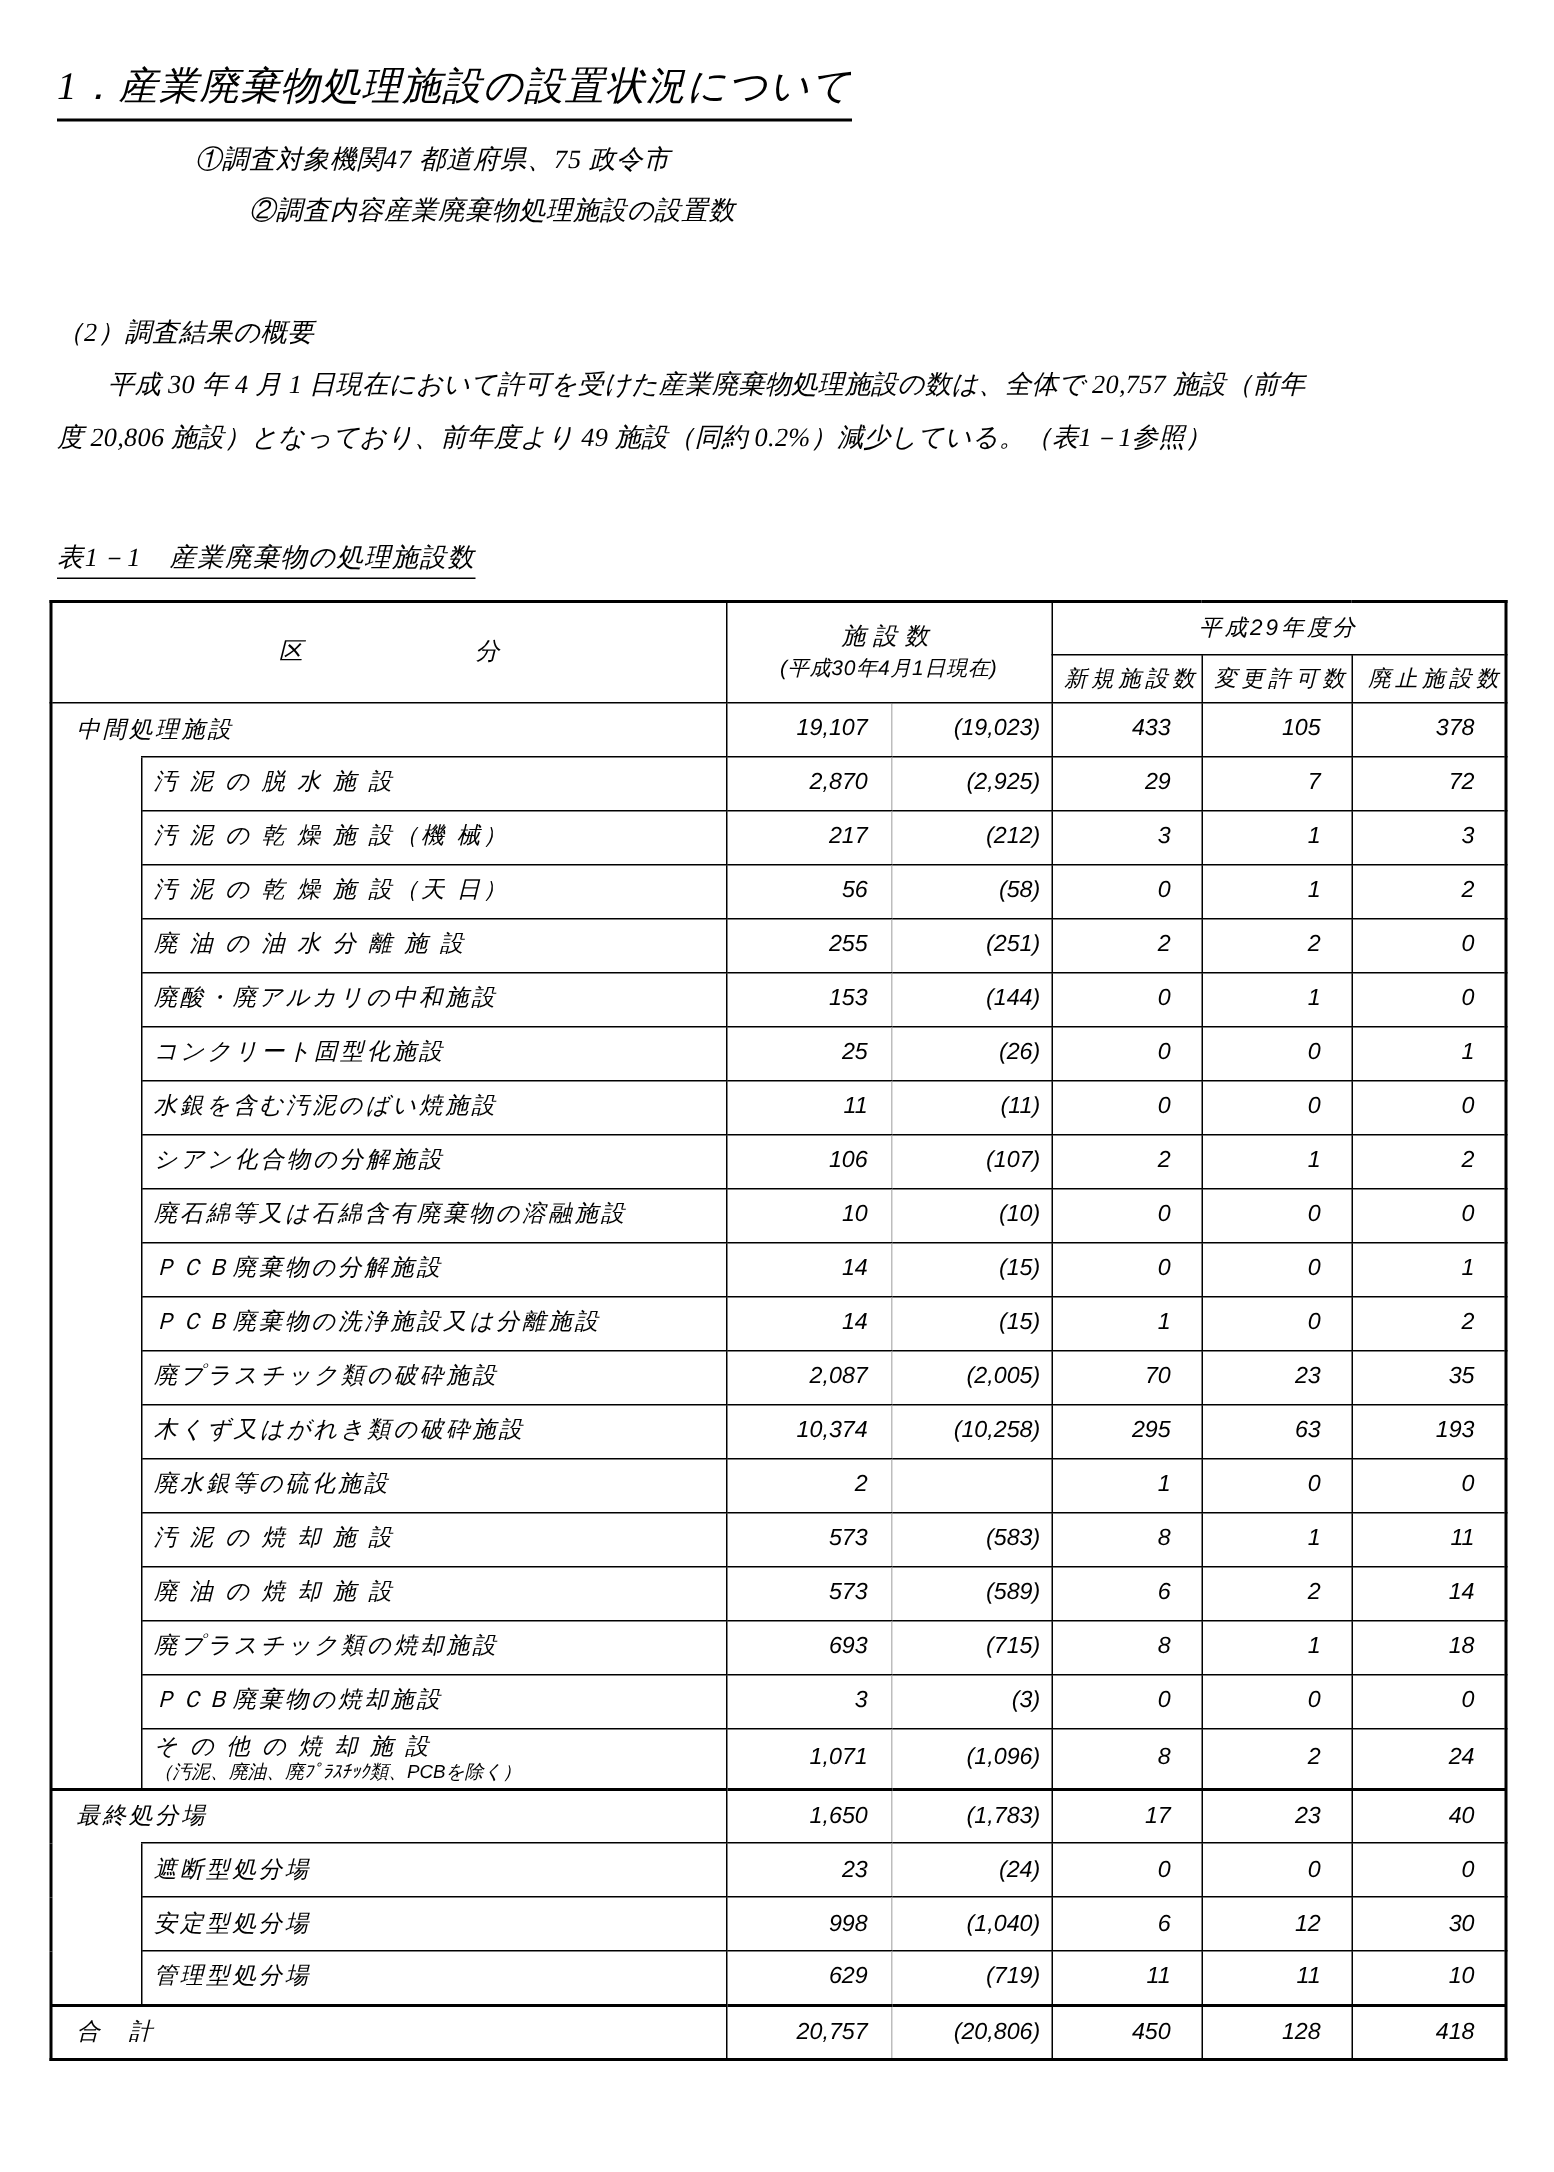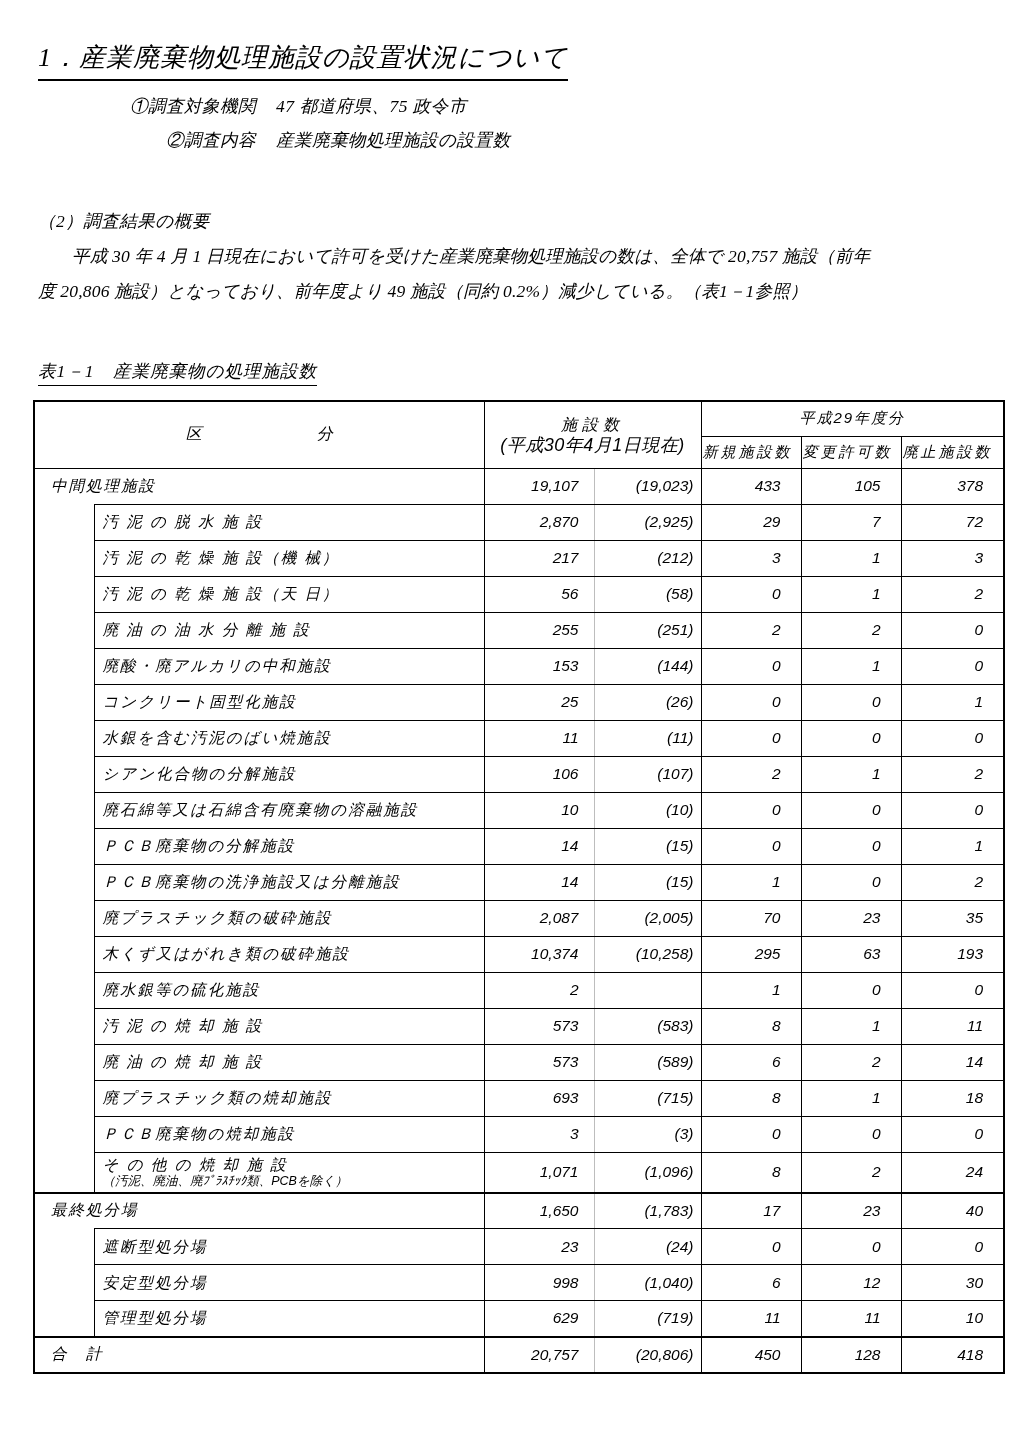"47 都道府県、75 政令市" .method-value { margin-left: 20px -> none }
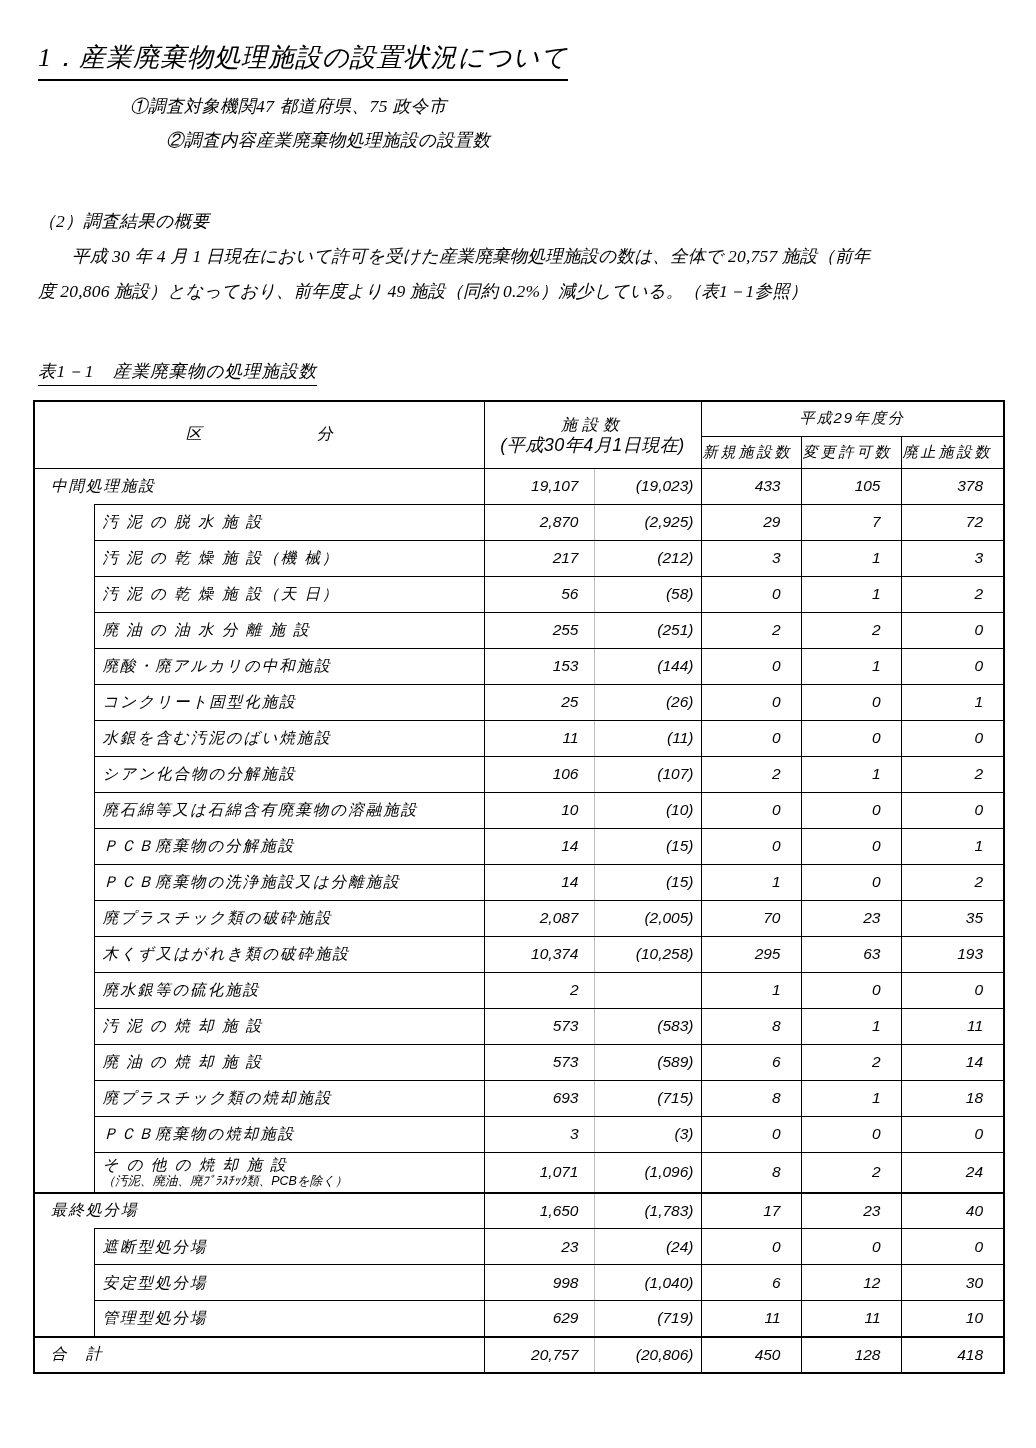"(平成30年4月1日現在)" .fac2 { font-size: 18px -> 14px }
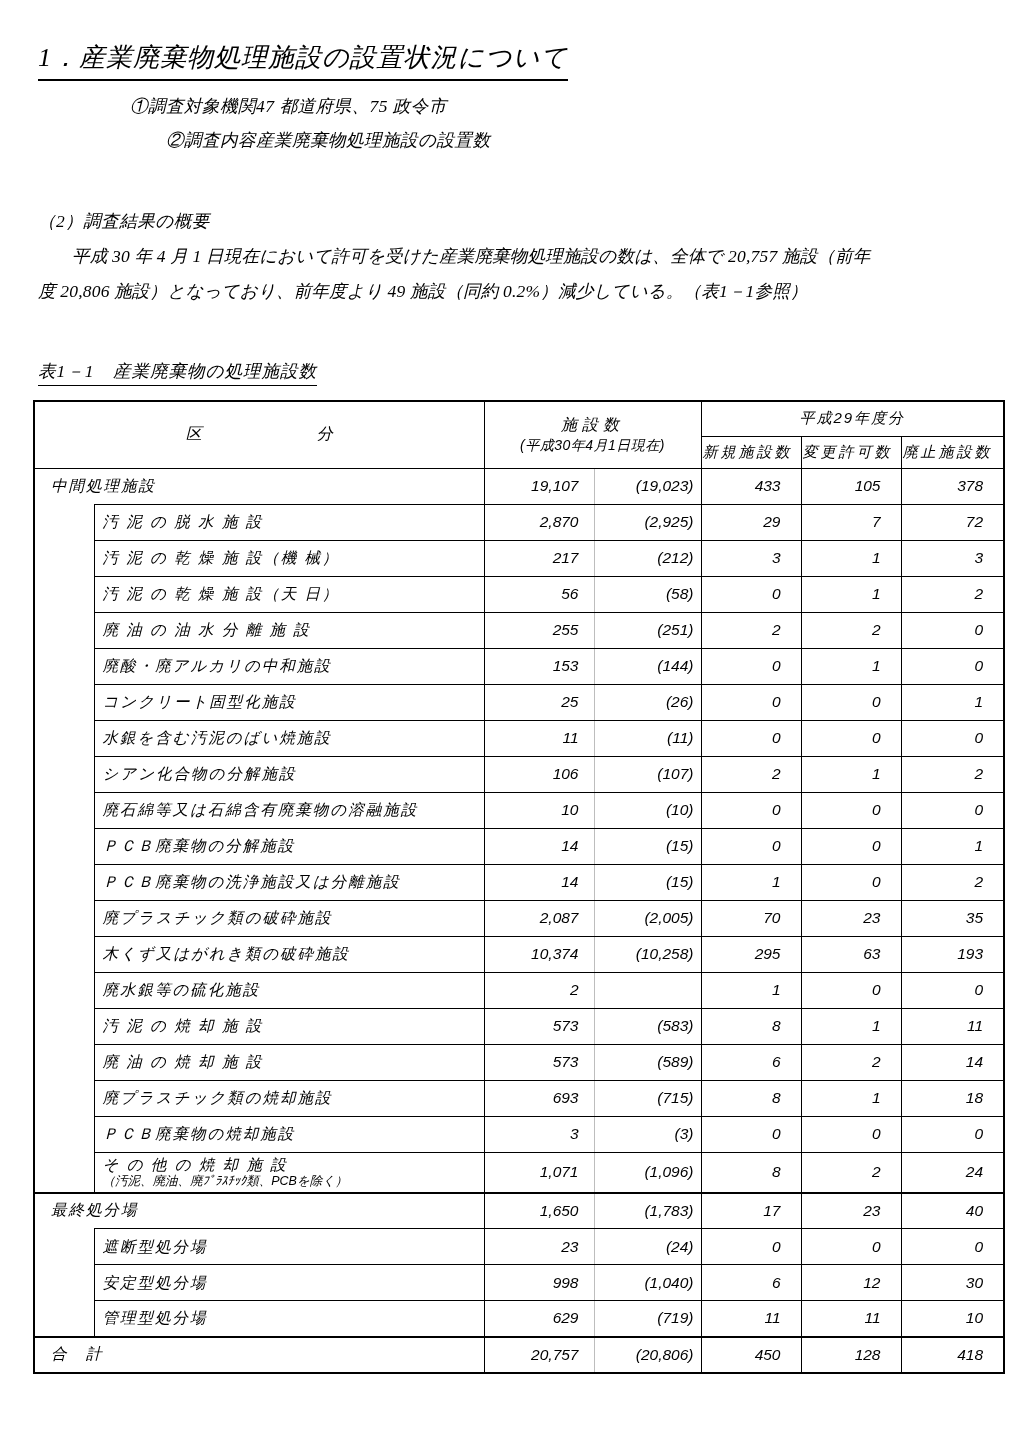"新規施設数" .th-sub { text-align: left -> right }
